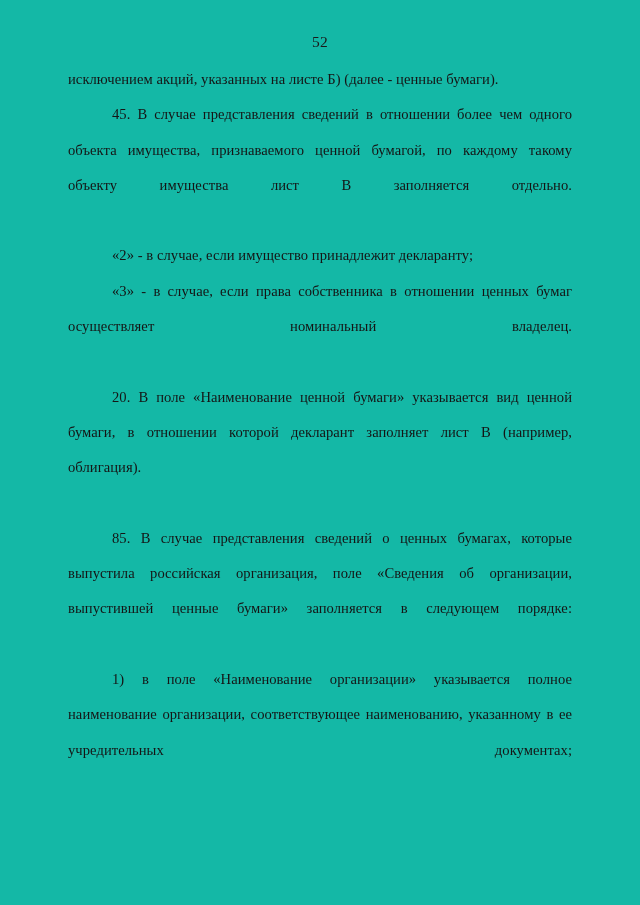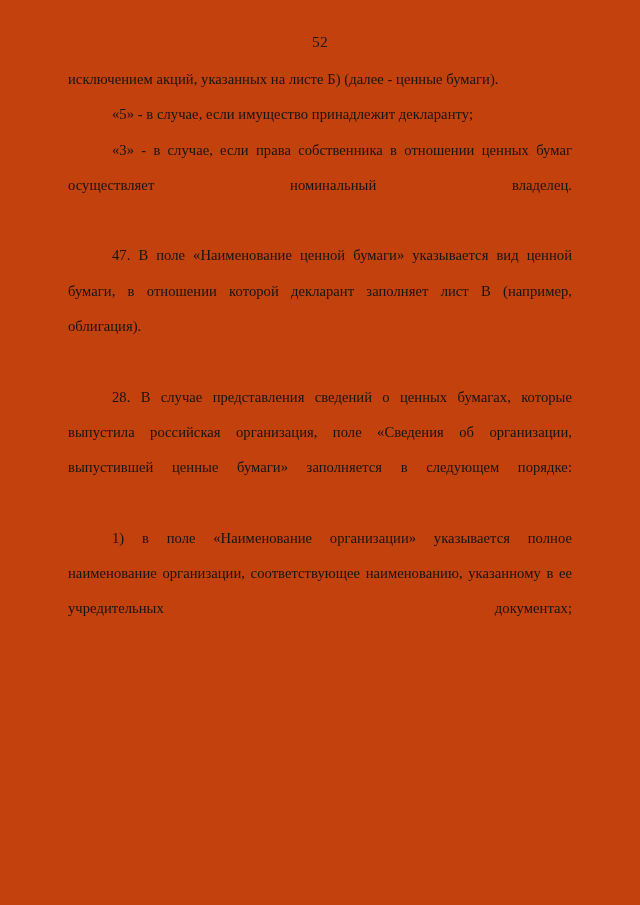"52" .page { background: #c2410c -> #14b8a6 }
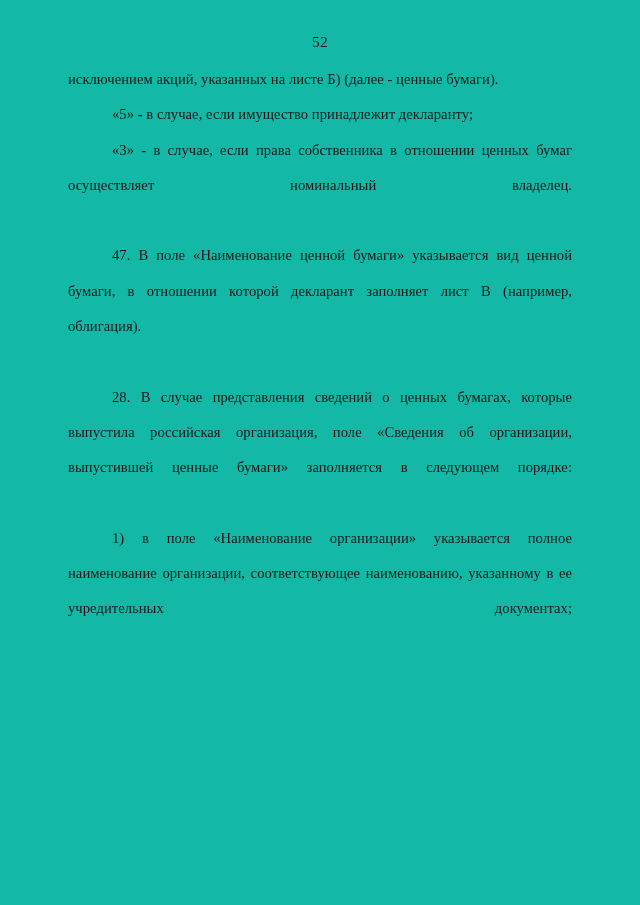"45. В случае представления сведений" p.para { html: none -> <p>45. В случае представления сведений в отношении более чем одного объекта имущества, признаваемого ценной бумагой, по каждому такому объекту имущества лист В заполняется отдельно.</p> }
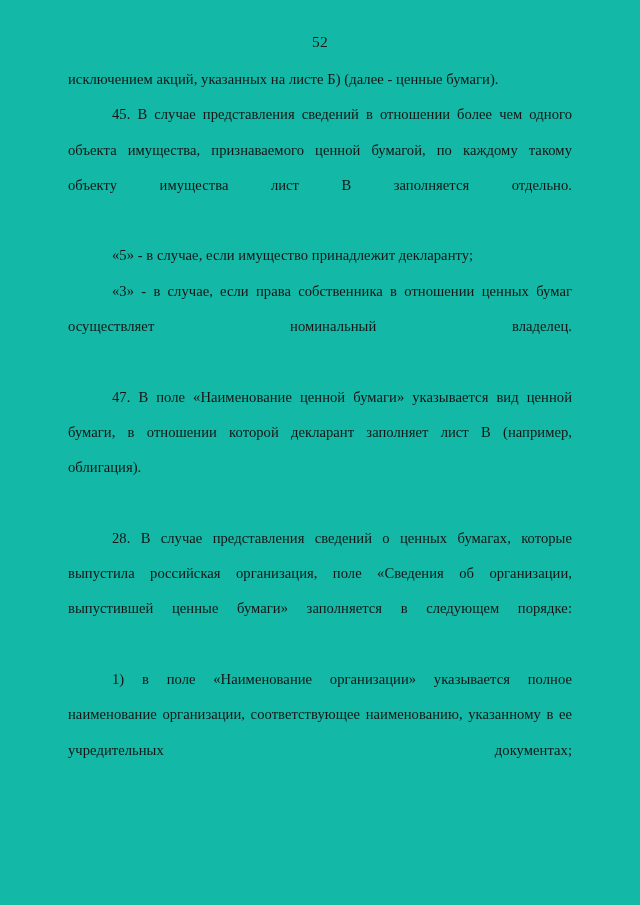"«5» - в случае, если" p.para { text: 5 -> 2 }
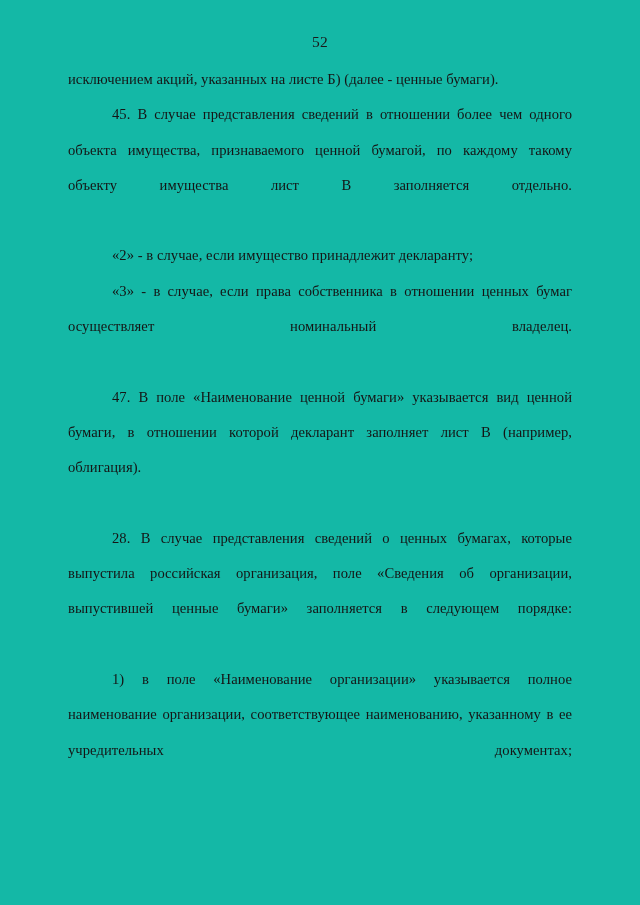"47. В поле «Наименование ценной" p.para { text: 47 -> 20 }
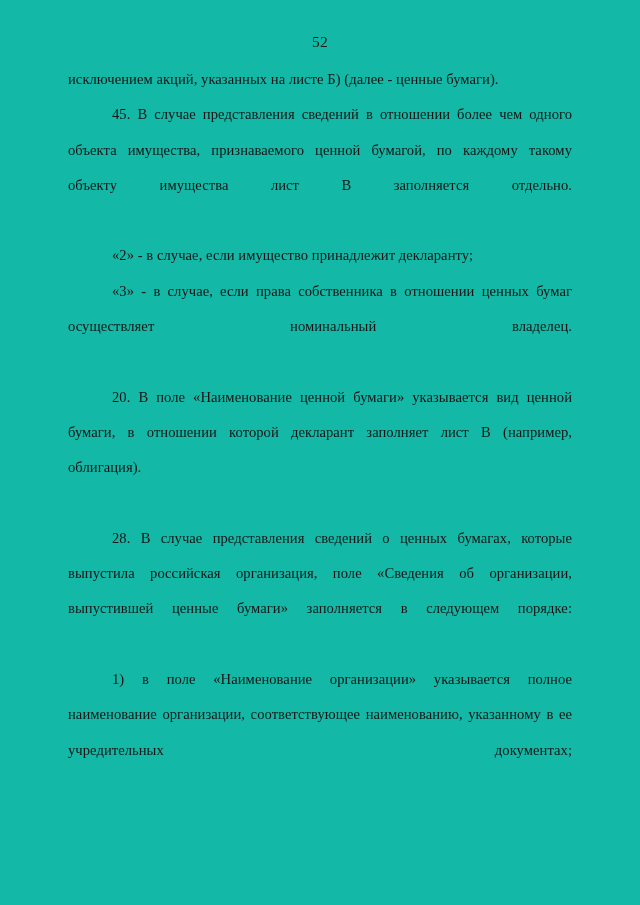"28. В случае представления сведений" p.para { text: 28 -> 85 }
